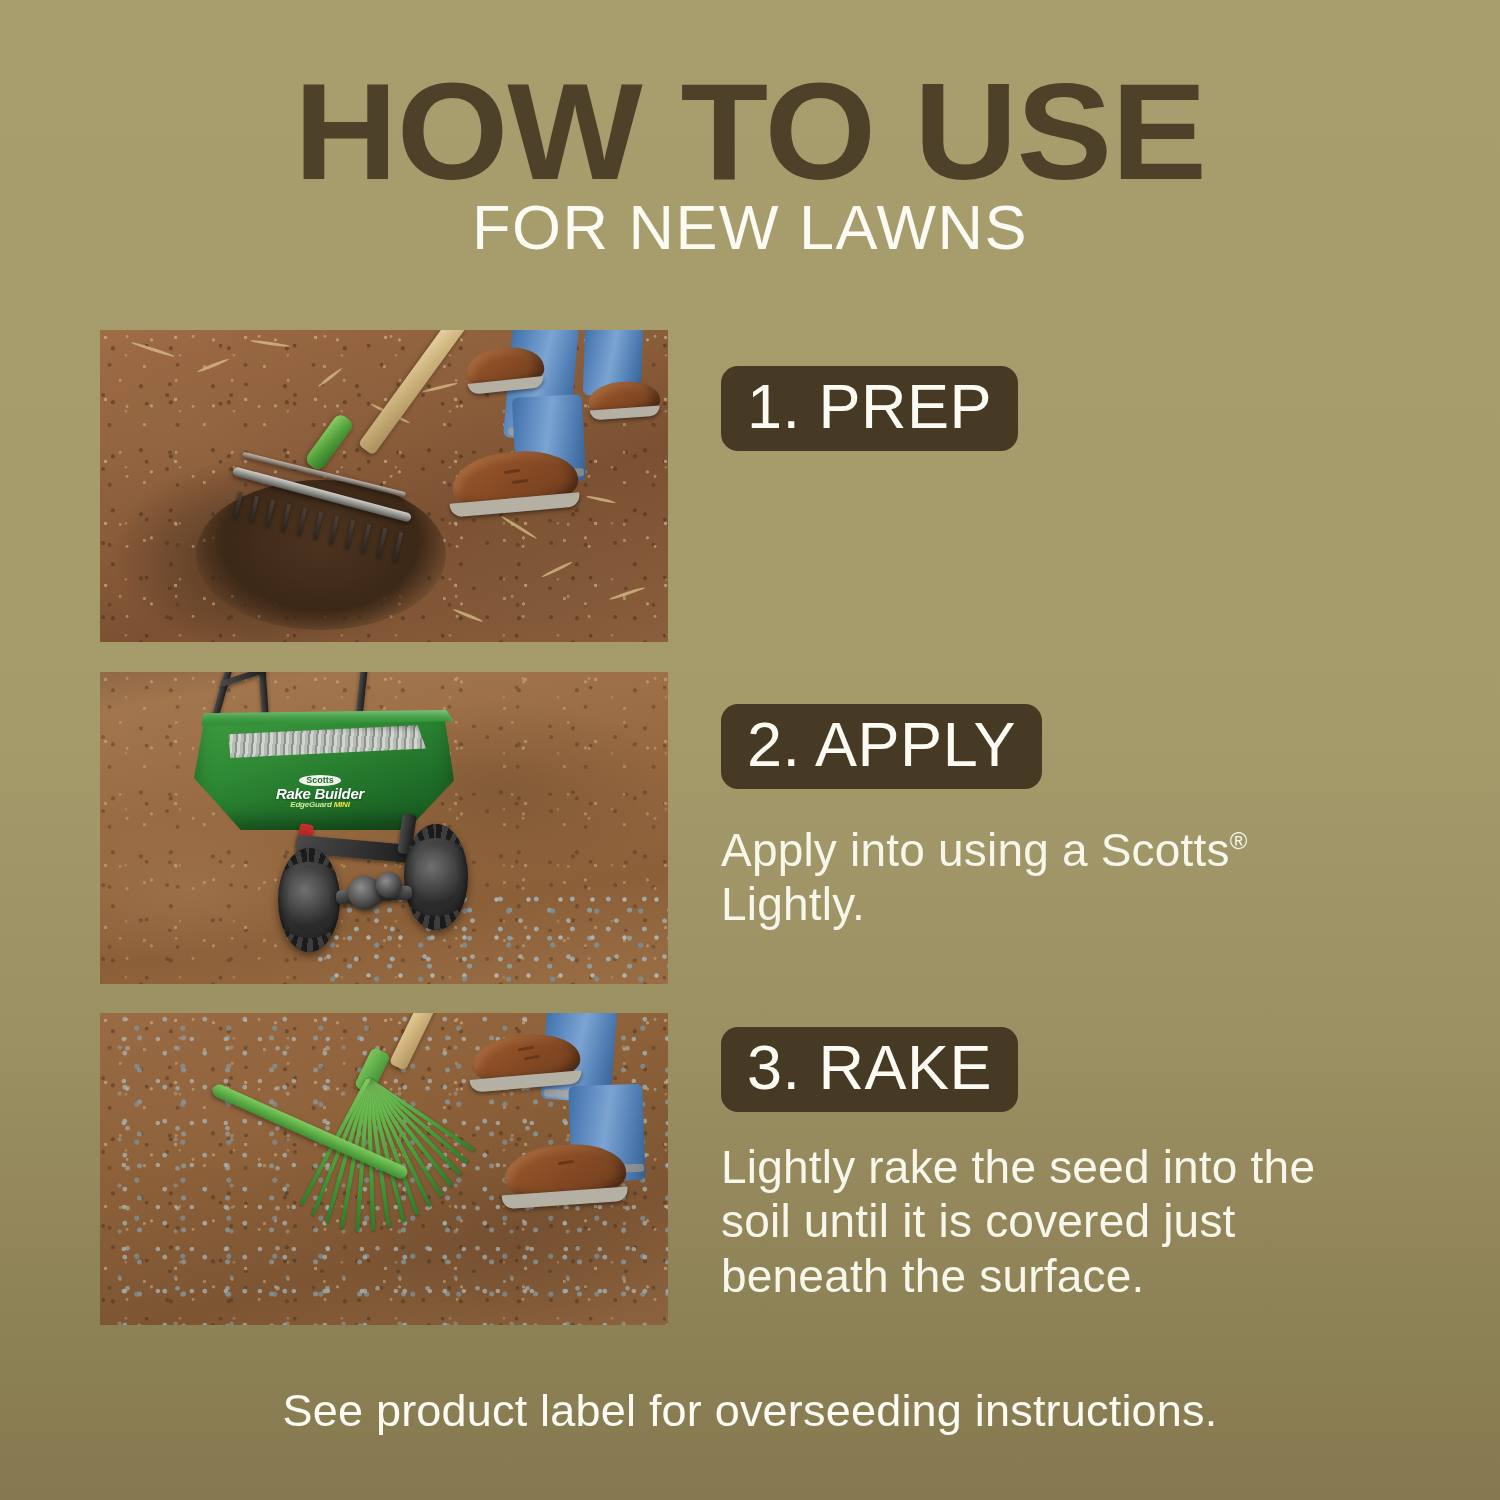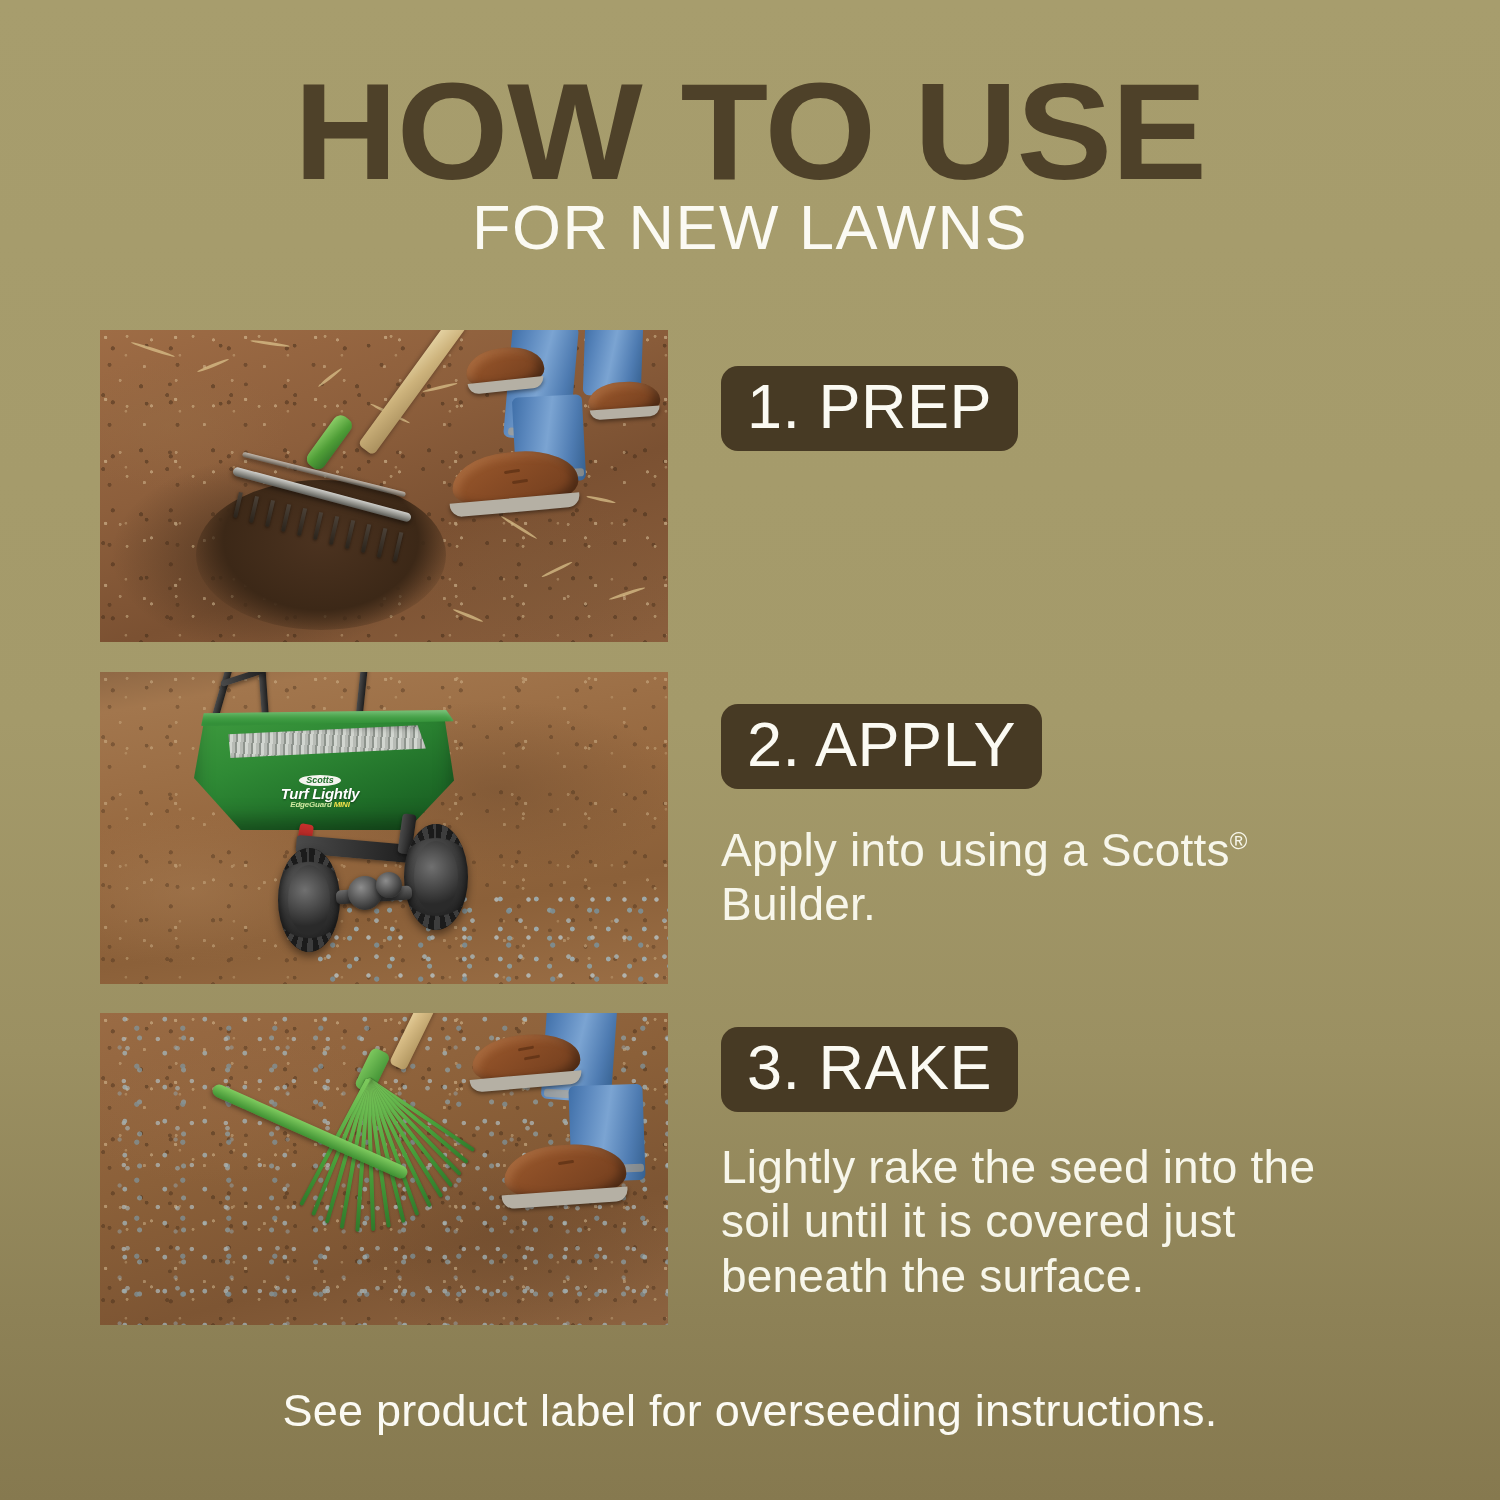"Scotts" .soval { font-style: italic -> none }
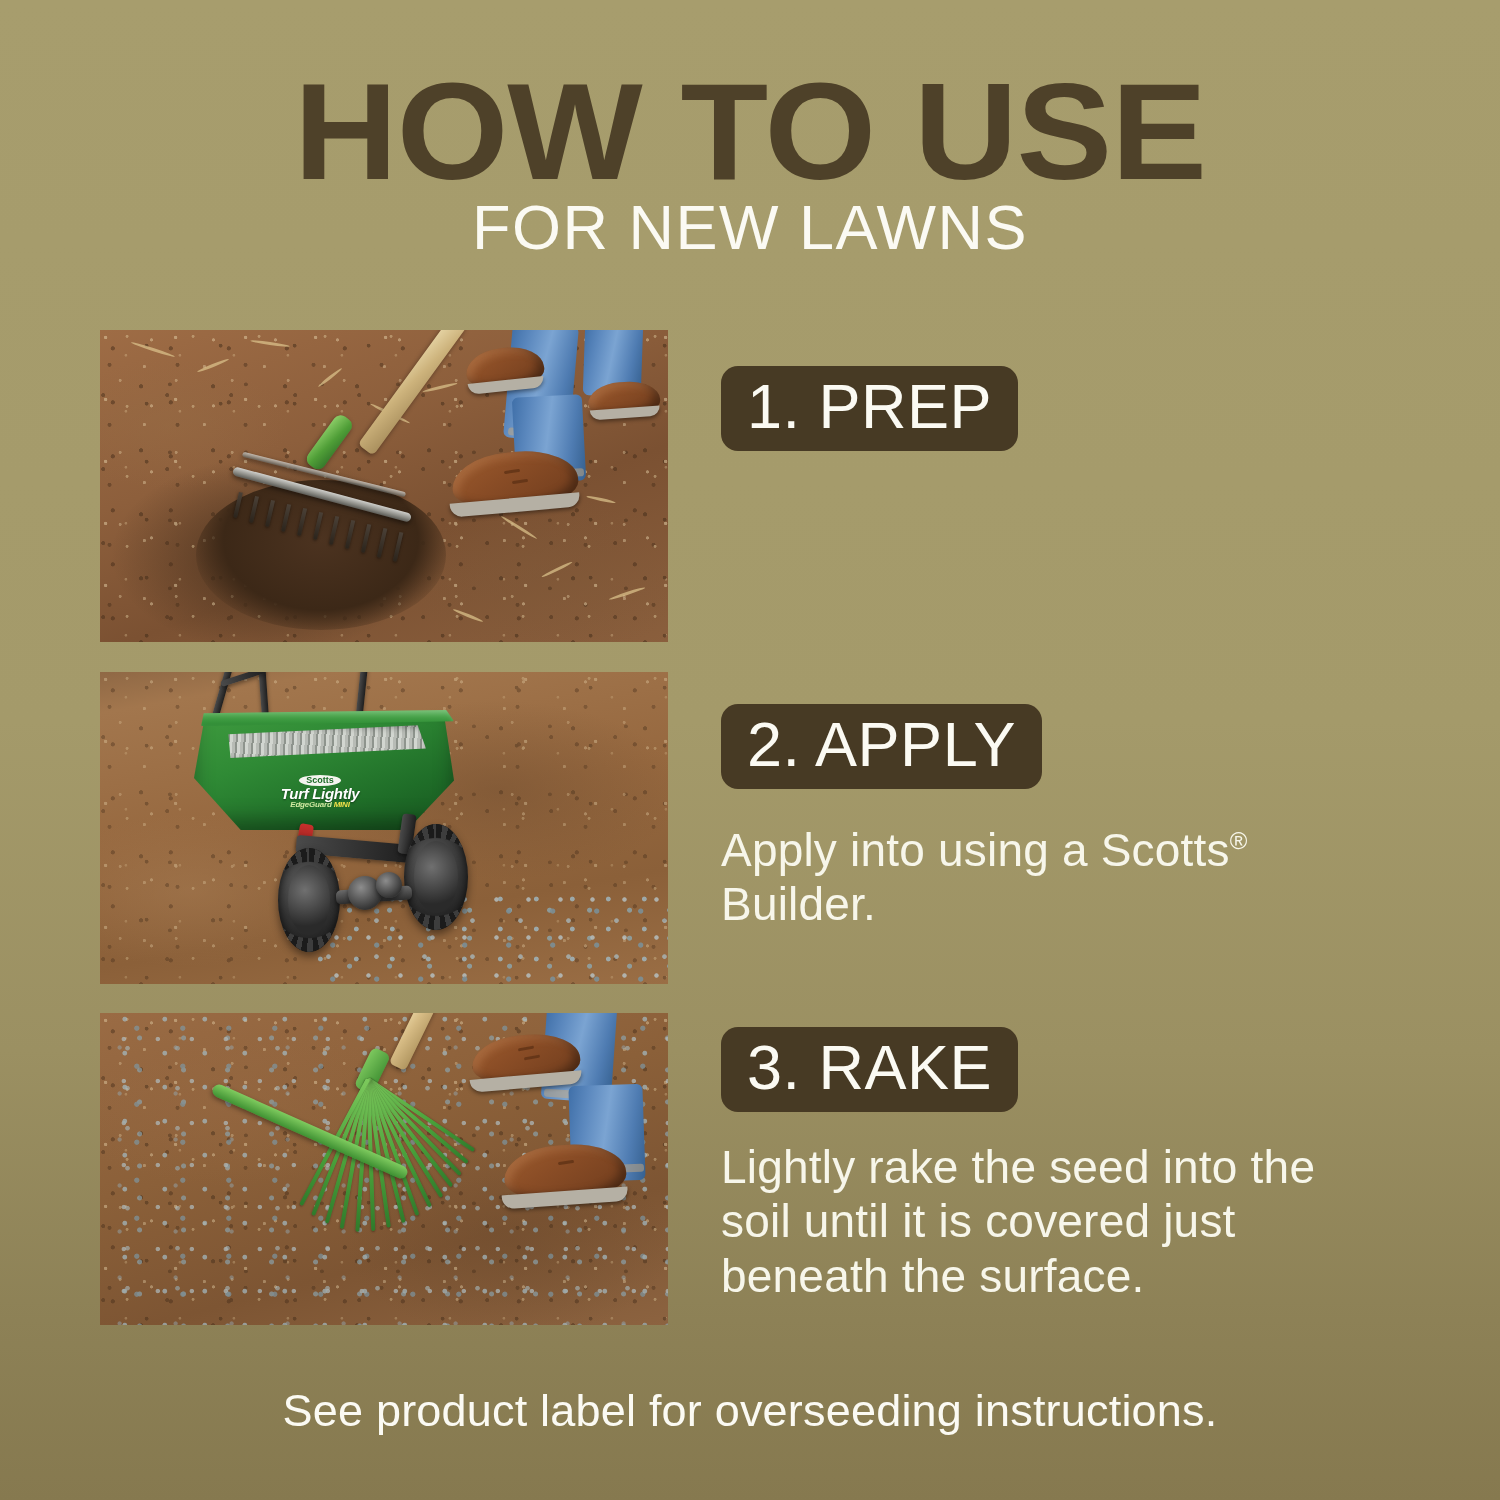"Turf Lightly" div.stb { text: Turf Lightly -> Rake Builder }
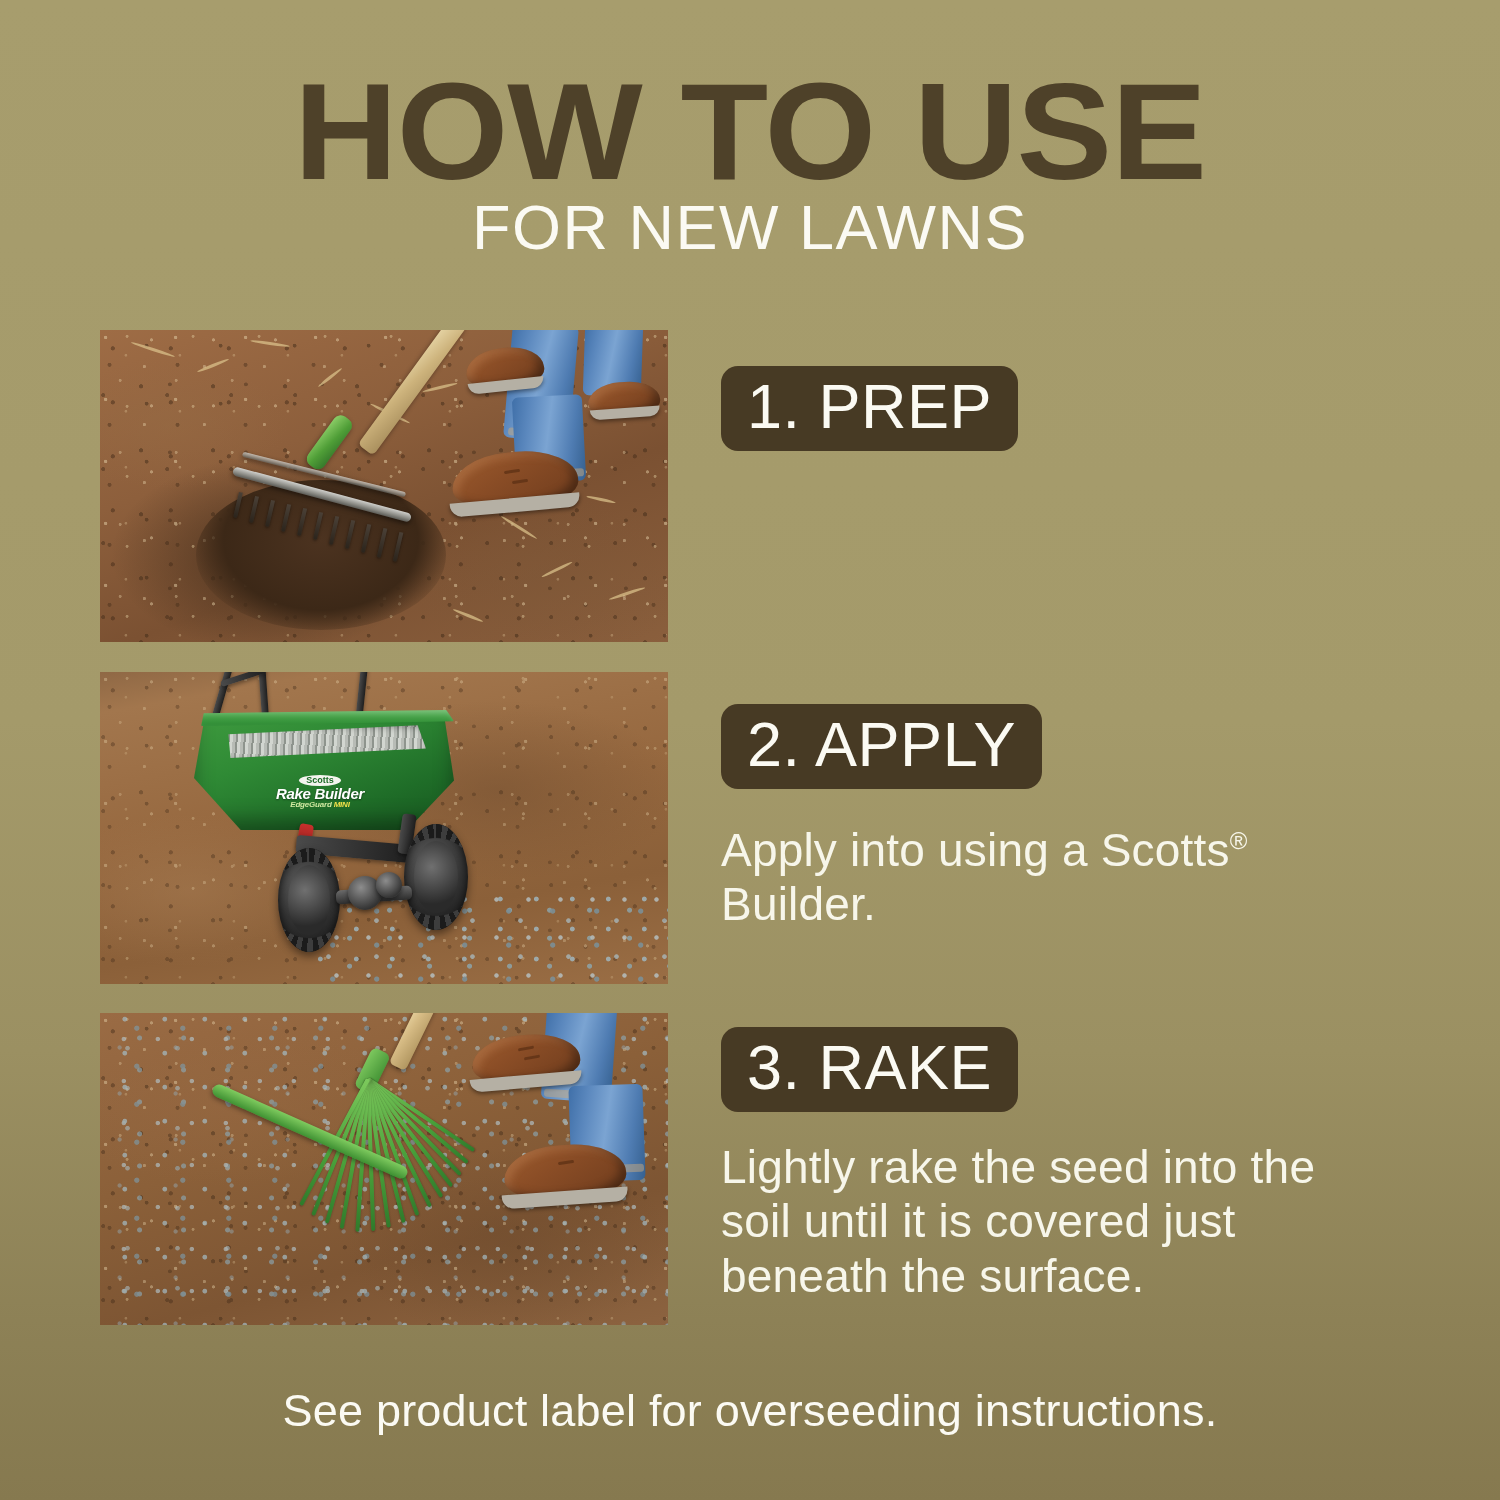"Builder." span { text: Builder -> Lightly }
